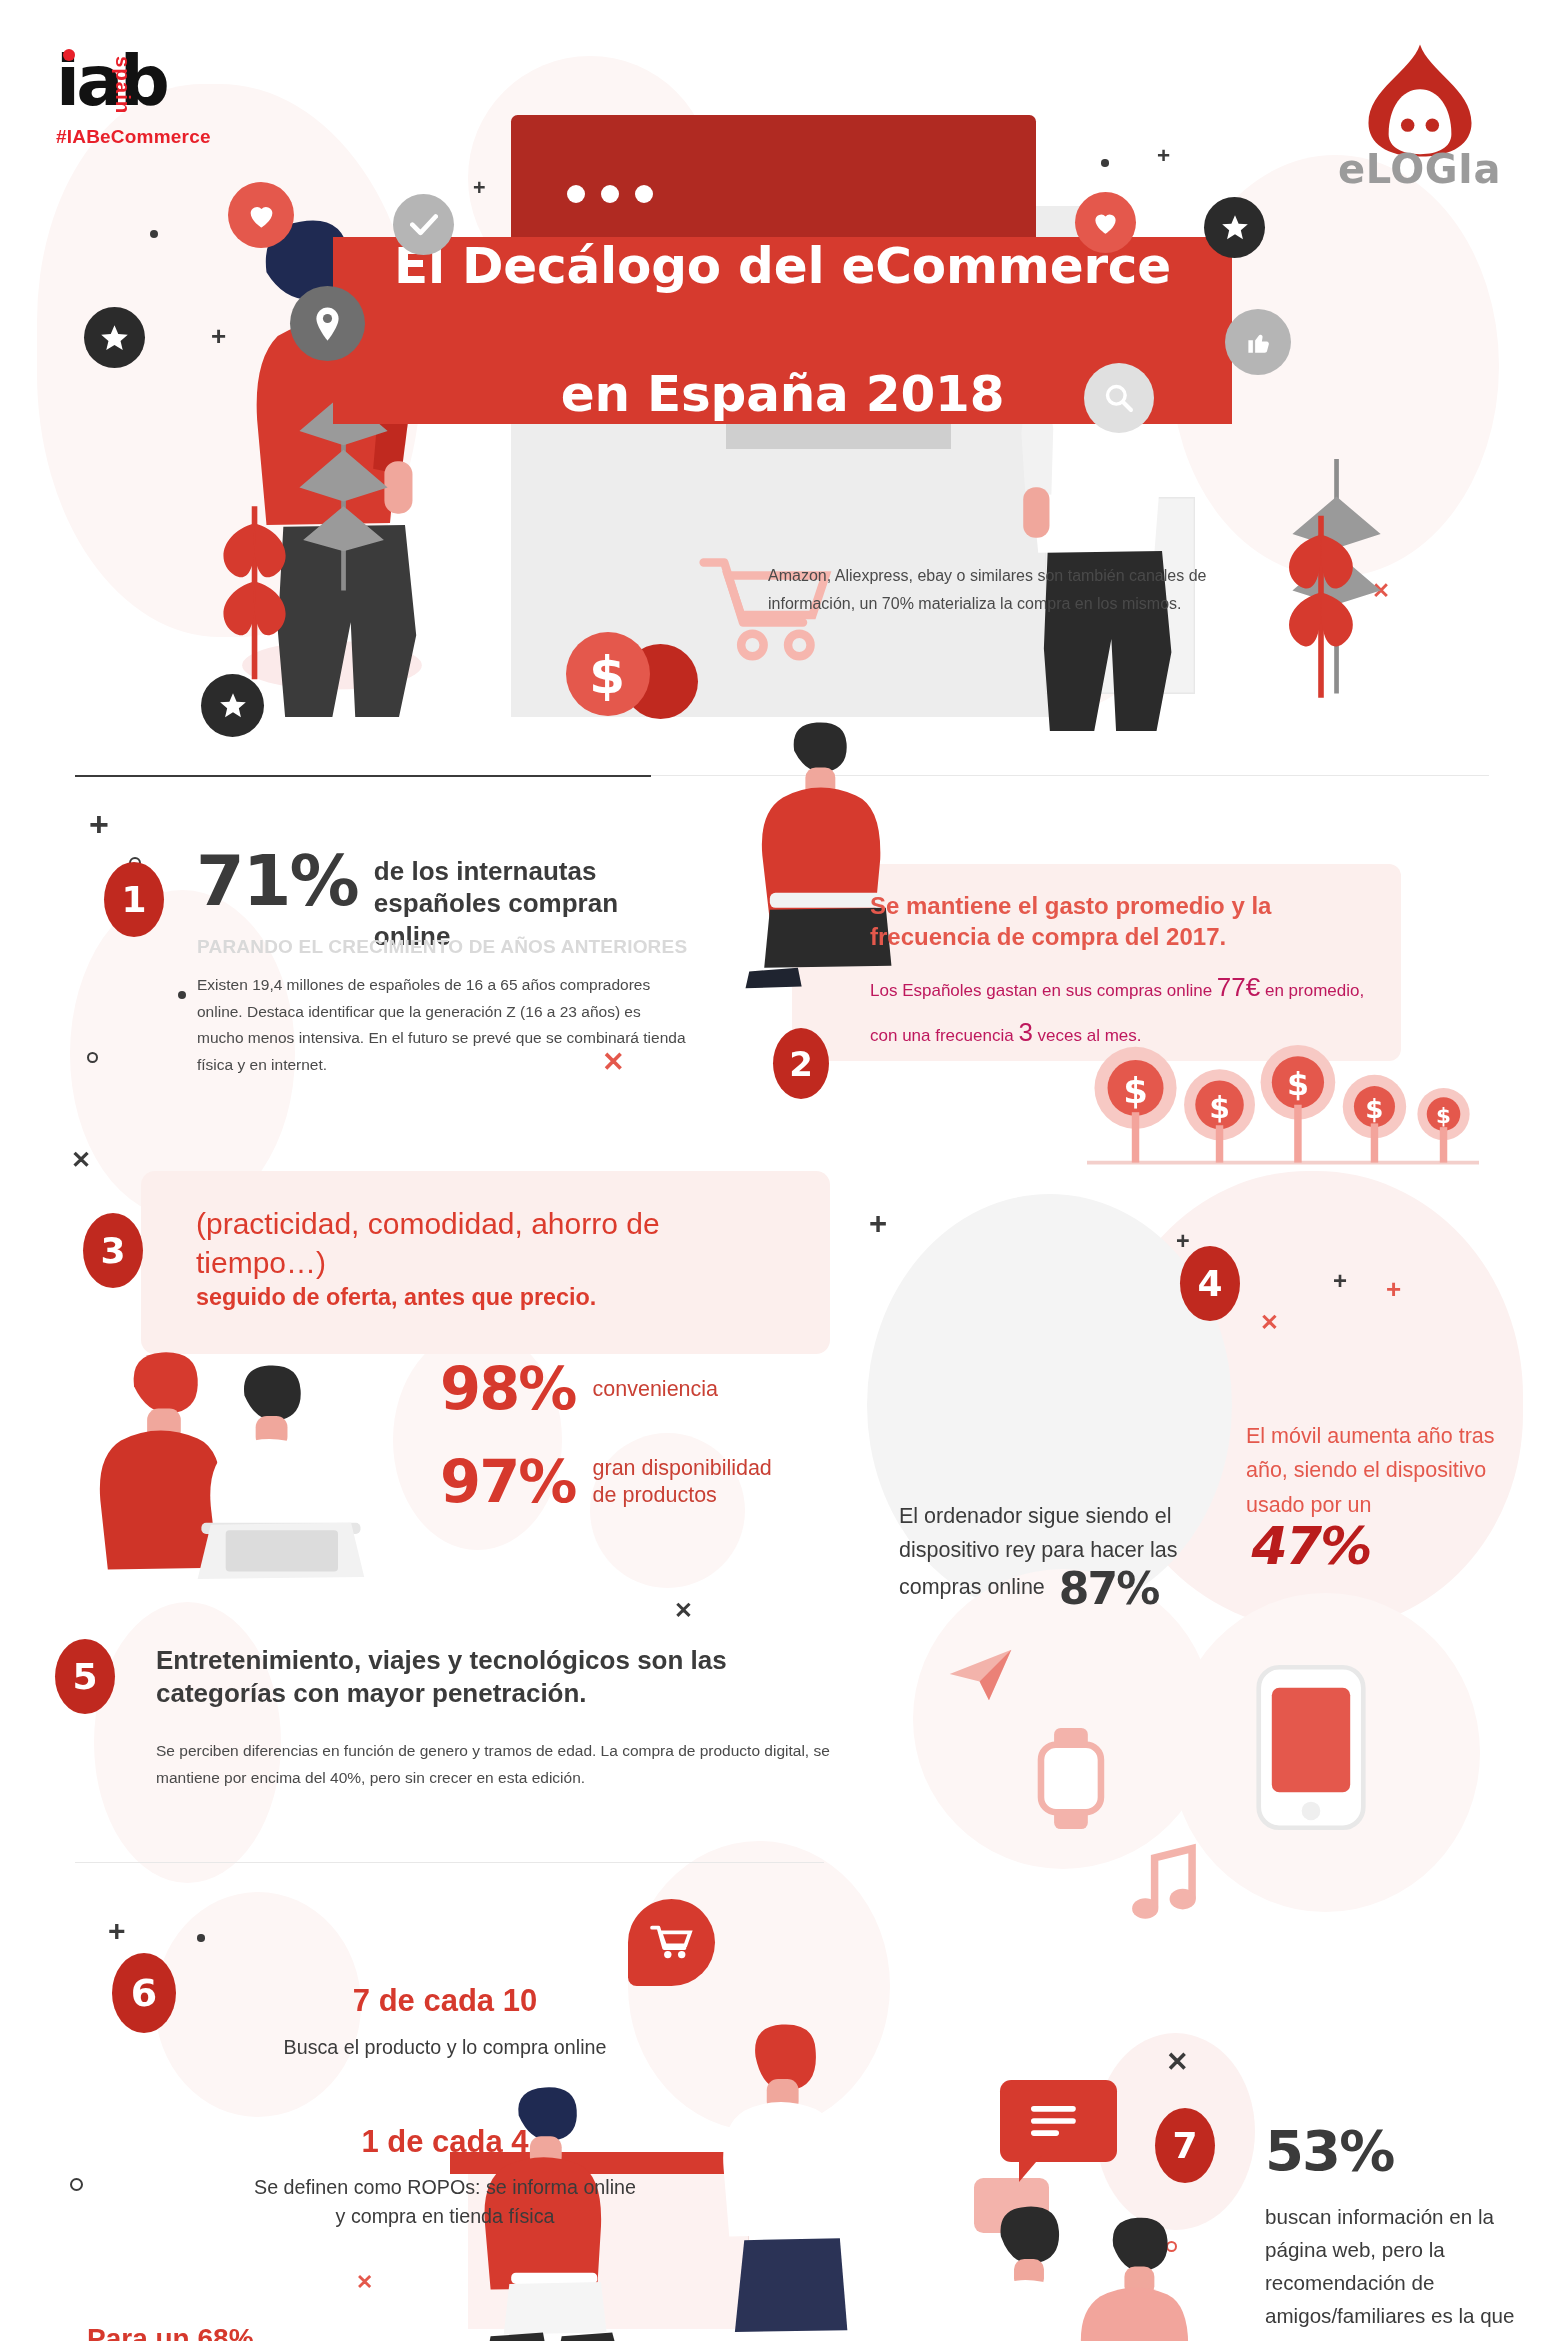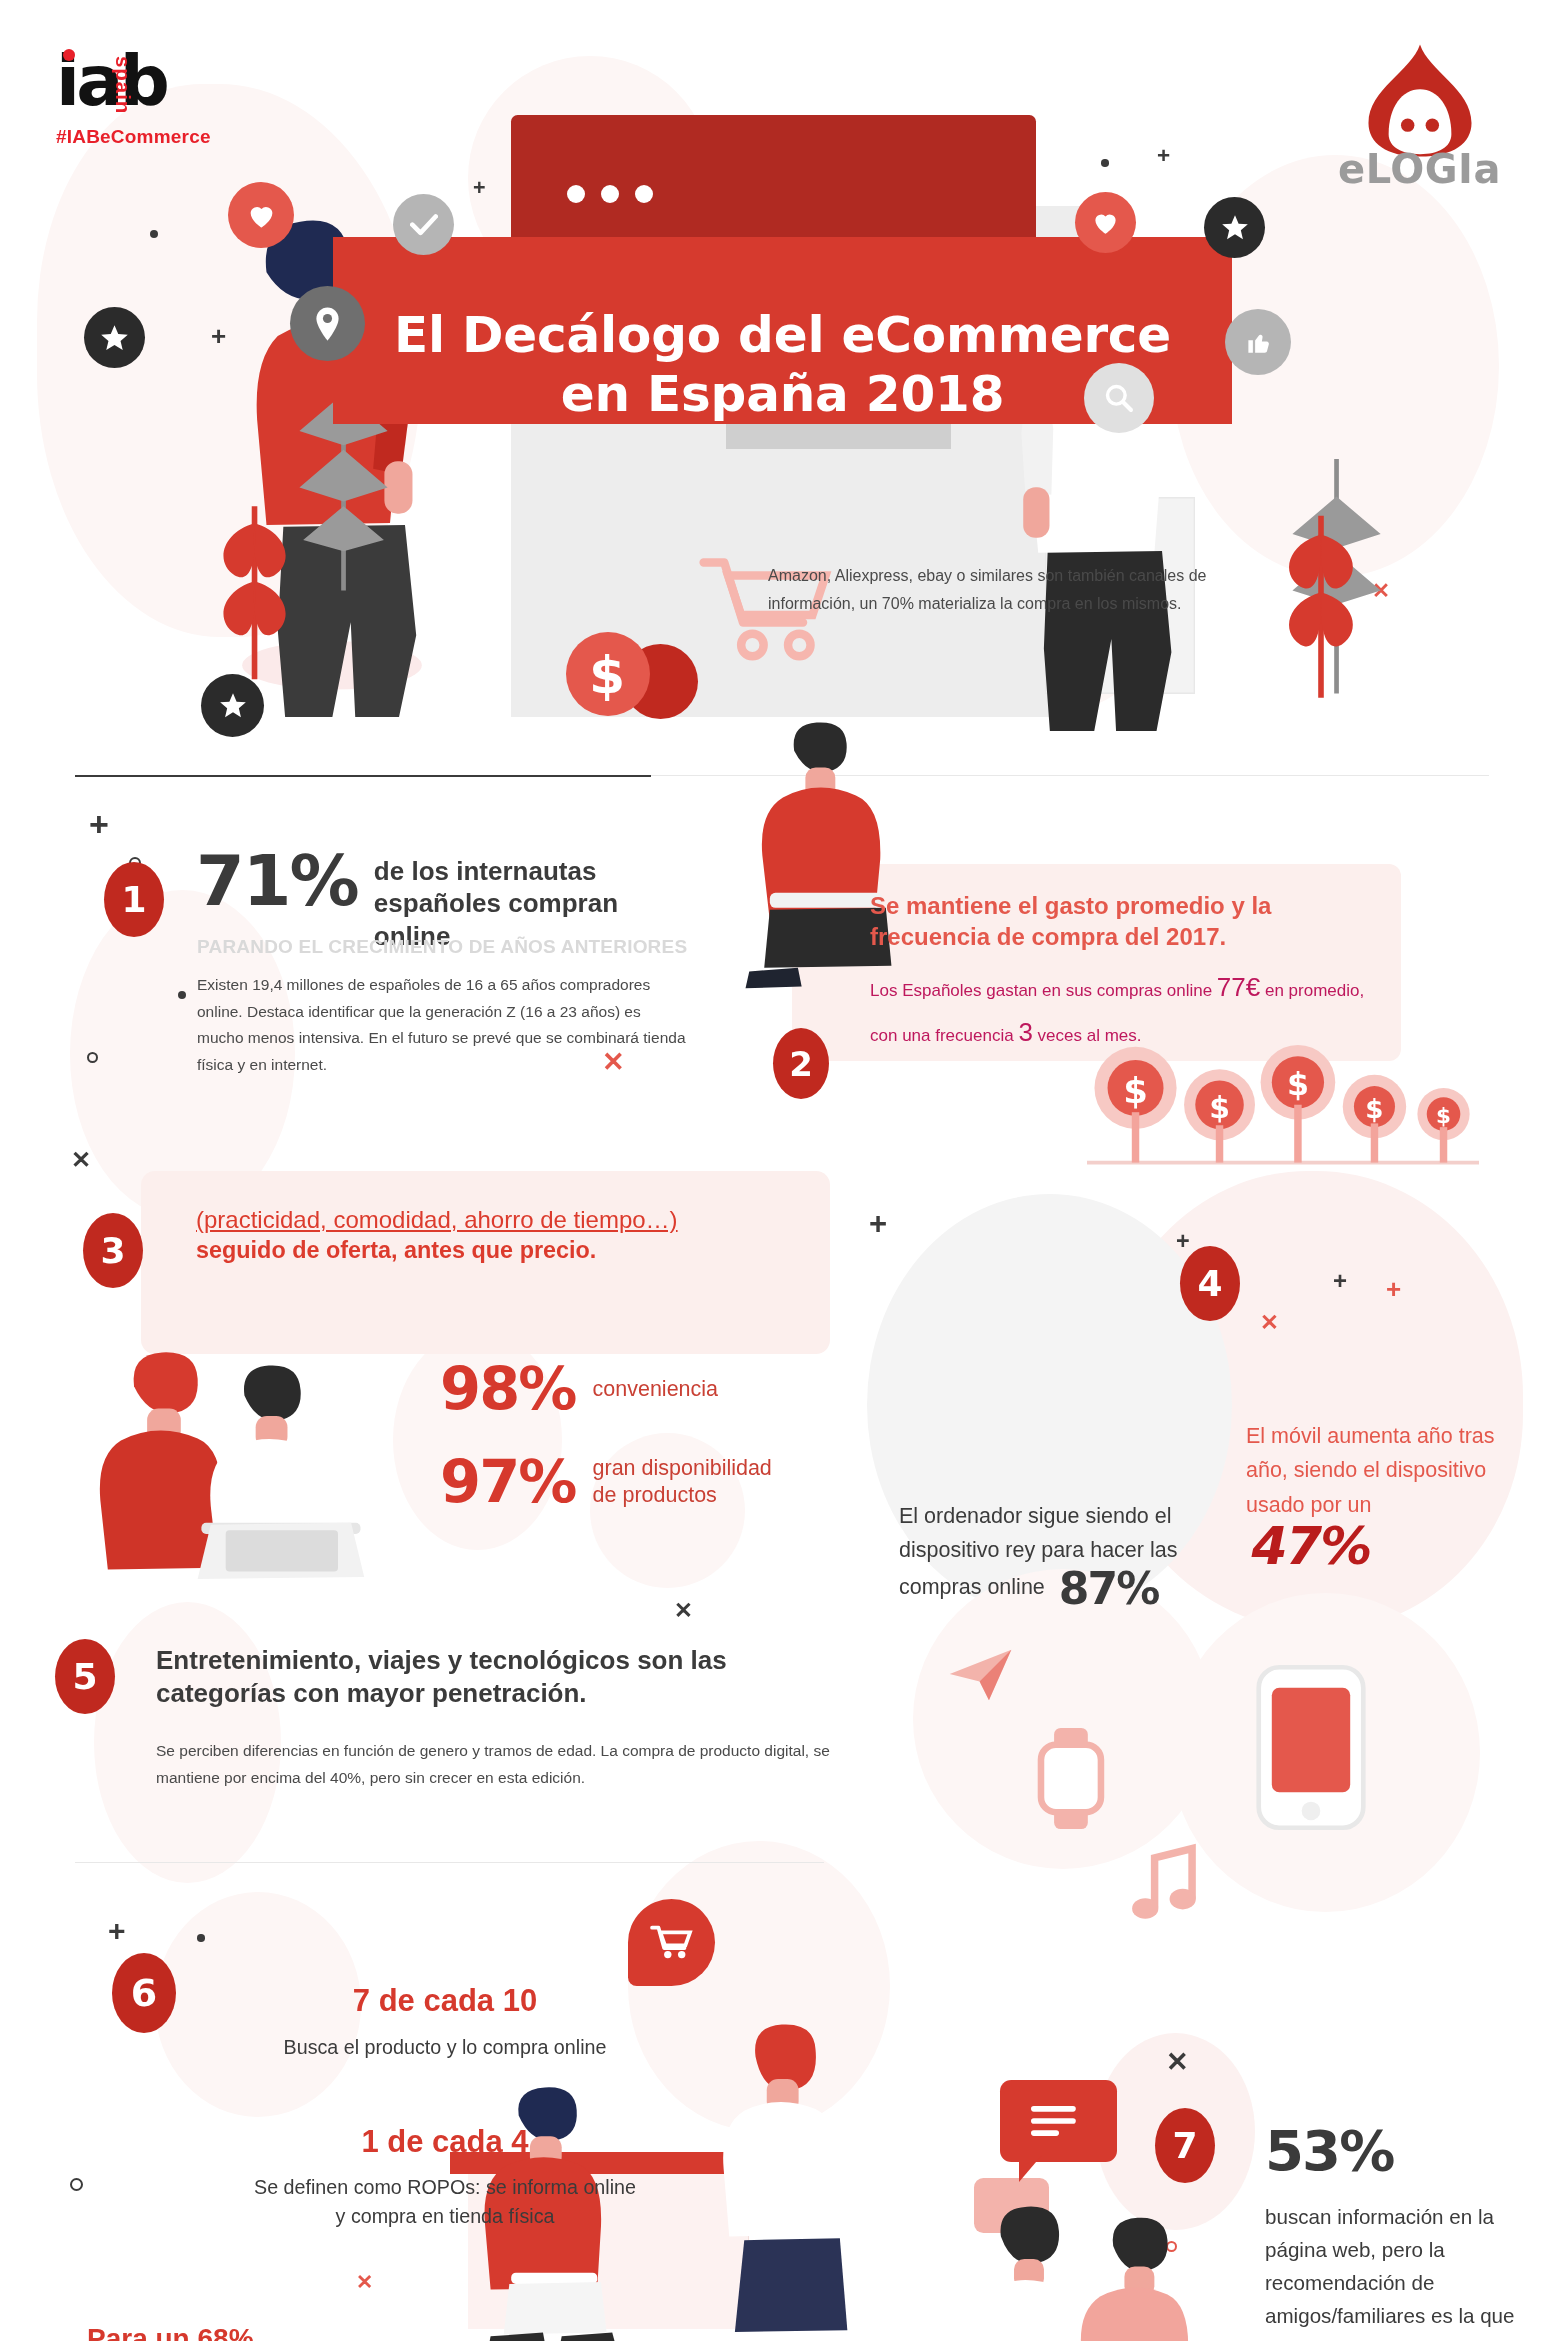"El Decálogo del eCommerce" .hero-title-box { justify-content: flex-end -> space-between }
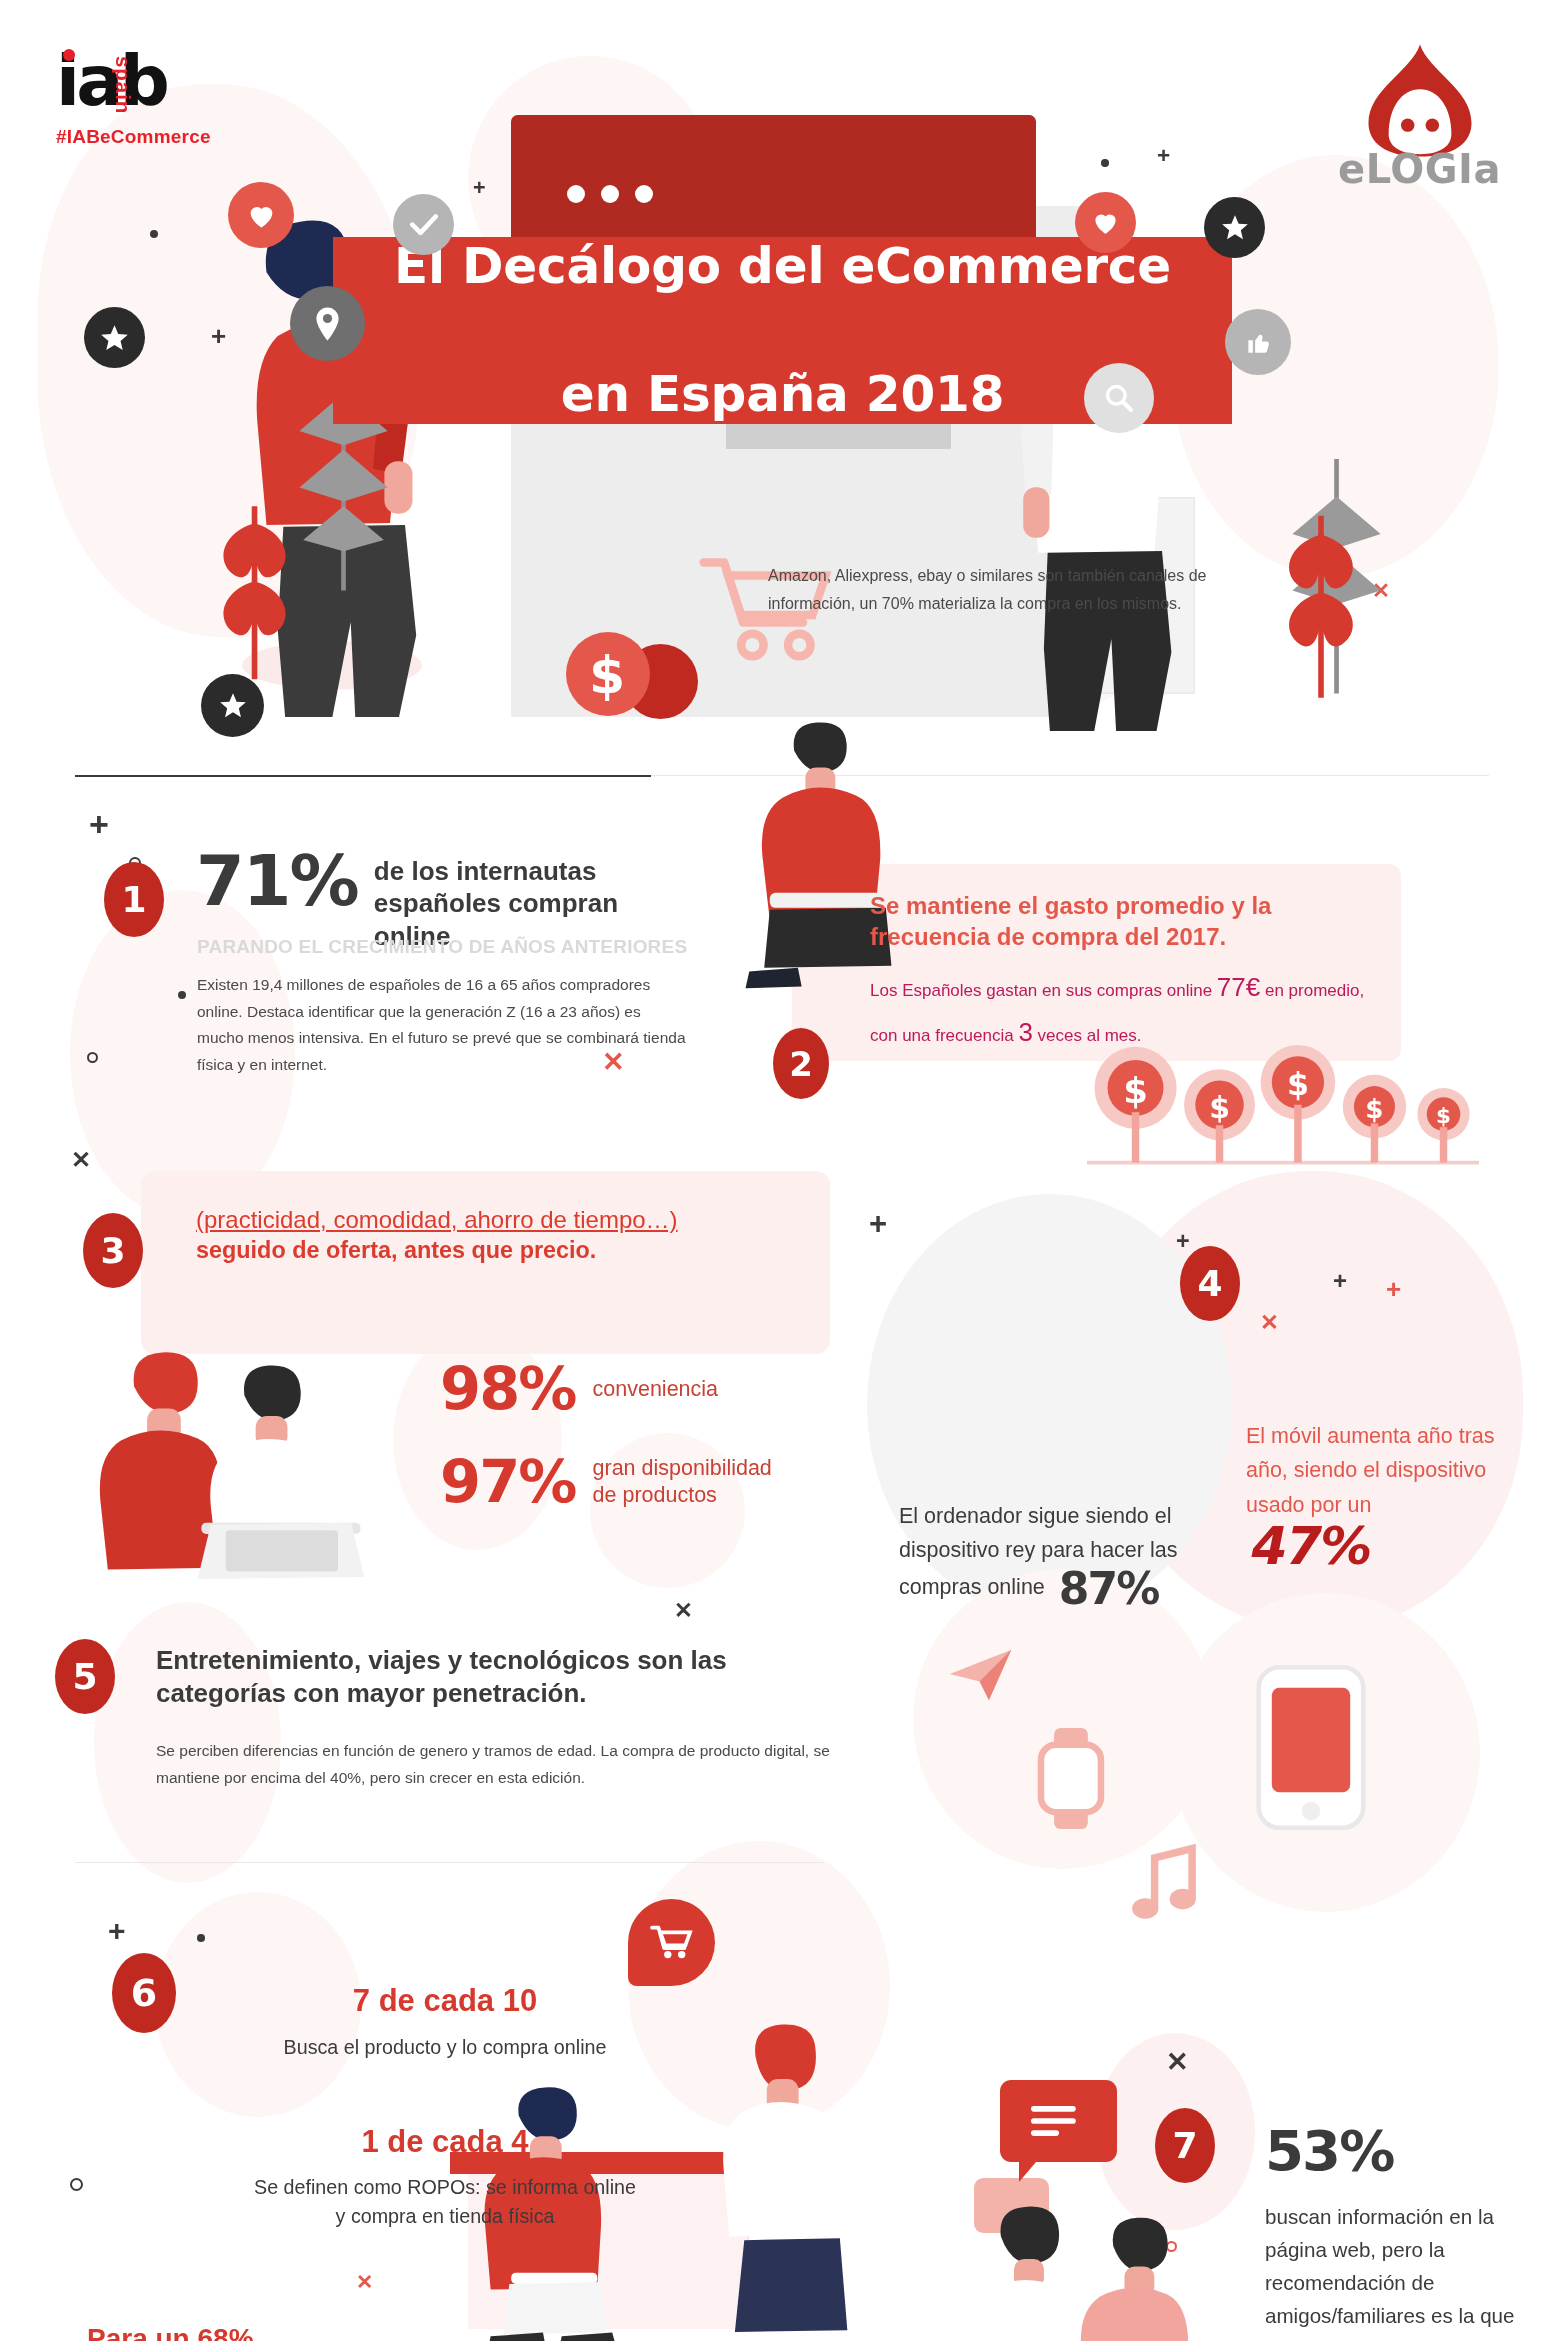"(practicidad, comodidad, ahorro de" div.h-red-strong { font-size: 24px -> 30px; text-decoration: underline -> none }
